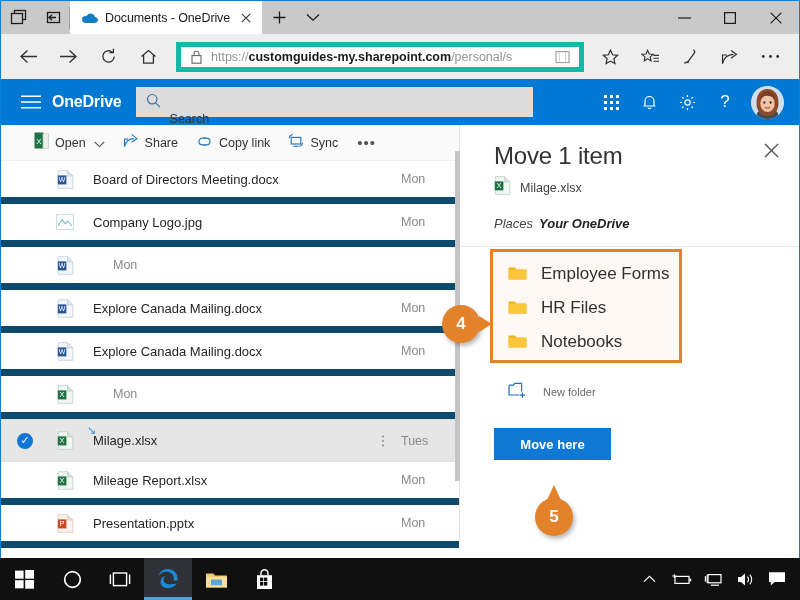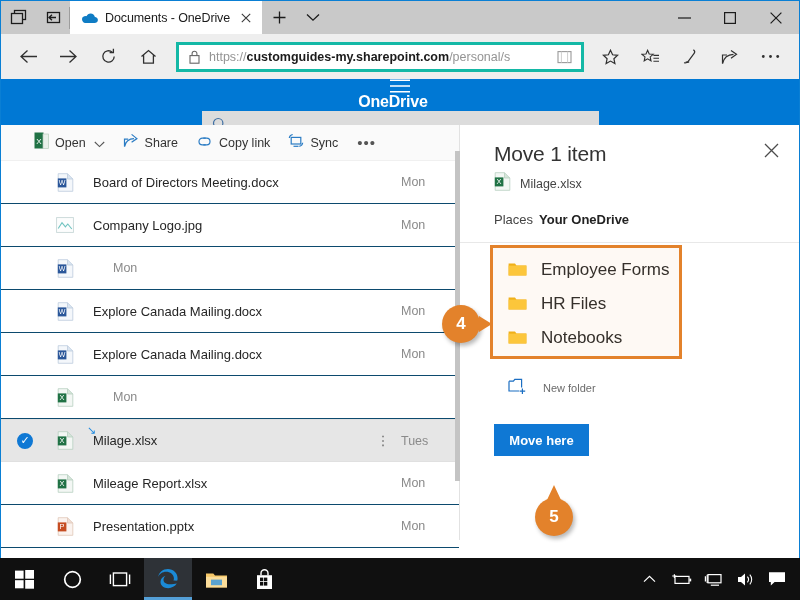"https://customguides-my.sharepoint.com/p" .addrwrap { border: 3px solid #14b8a6 -> 5px solid #14b8a6 }
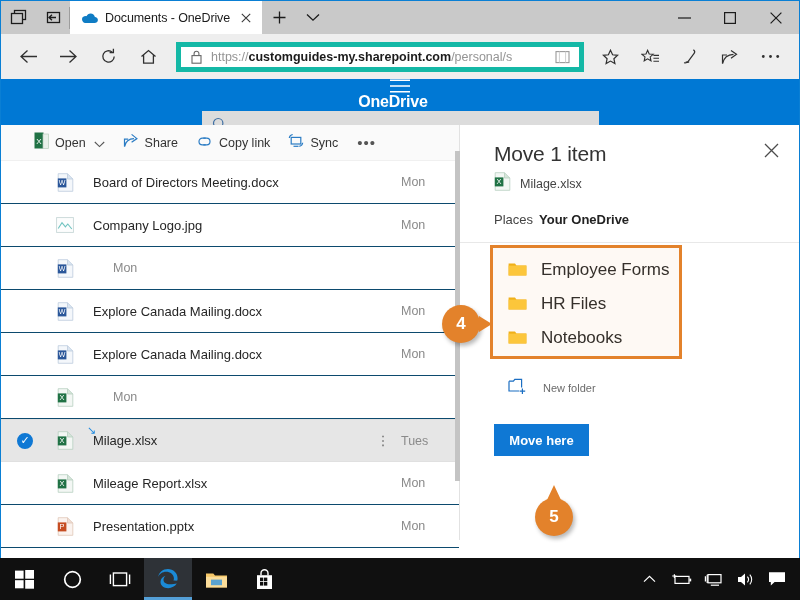"OneDrive" .suitebar { flex-direction: column -> none }
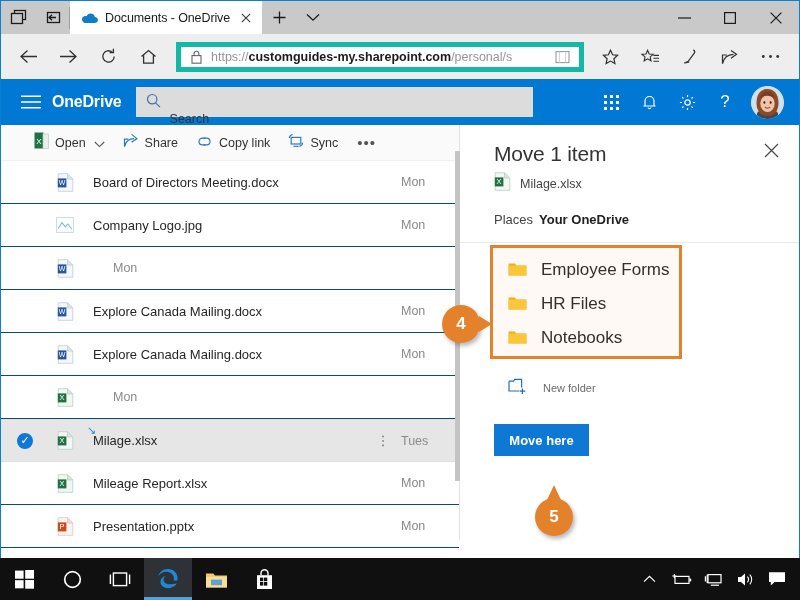"Move 1 item" .panel-title { font-size: 21px -> 24px }
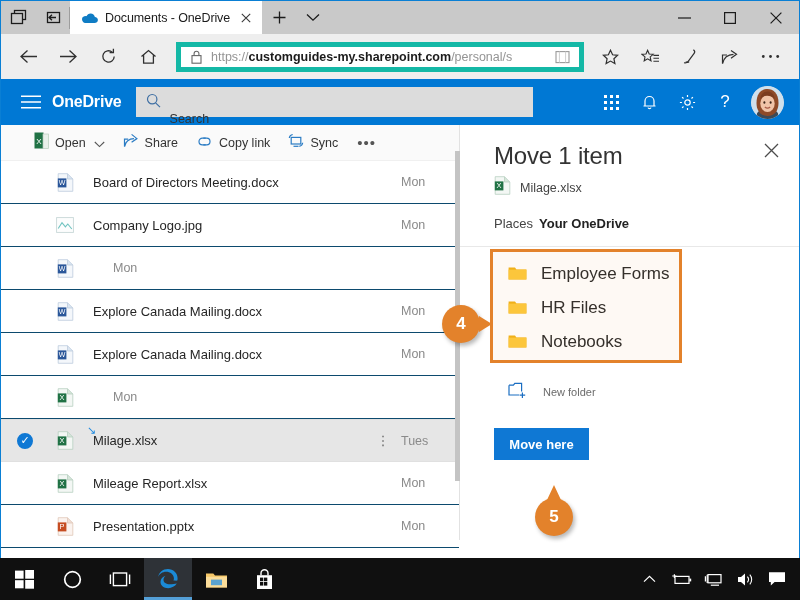"Board of Directors Meeting.docx" .frow { border-bottom: 1px solid #0c4a6e -> 7px solid #0c4a6e }
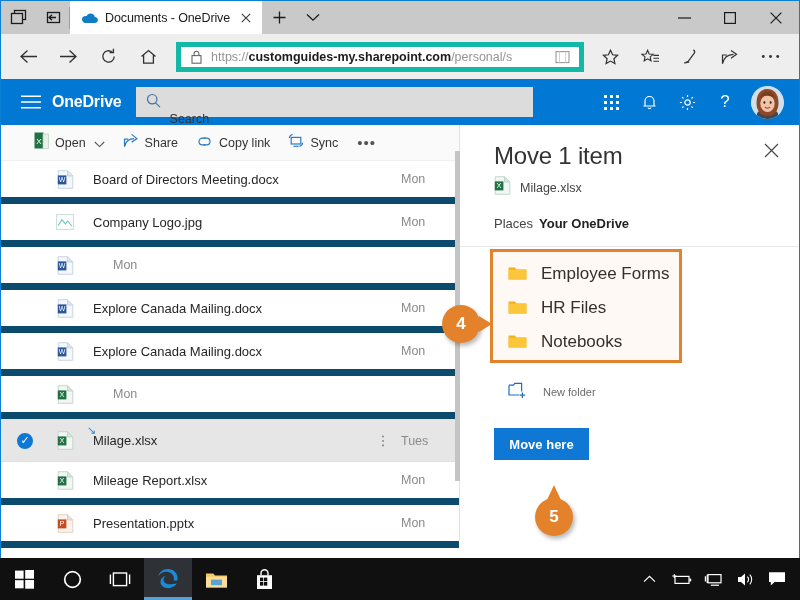"Places Your OneDrive" .panel-places { font-style: none -> italic }
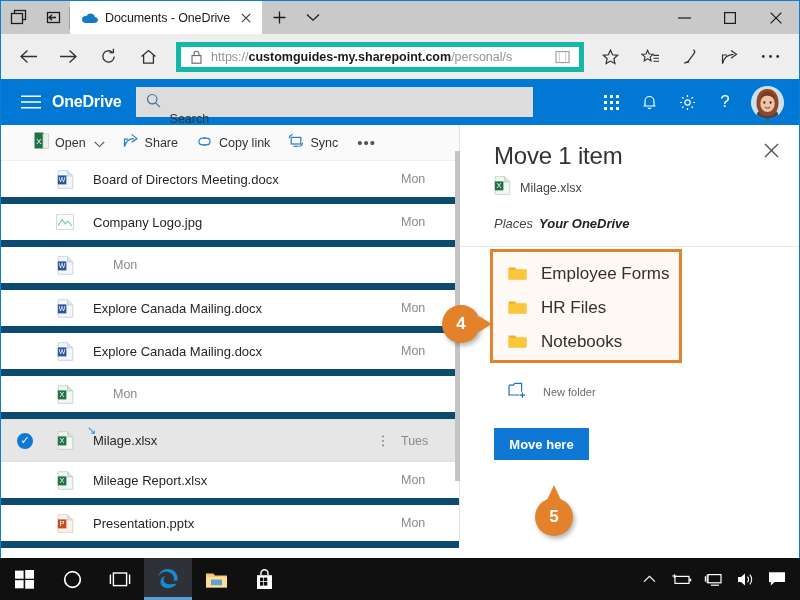"Move here" .movebtn { width: 95px -> 117px }
